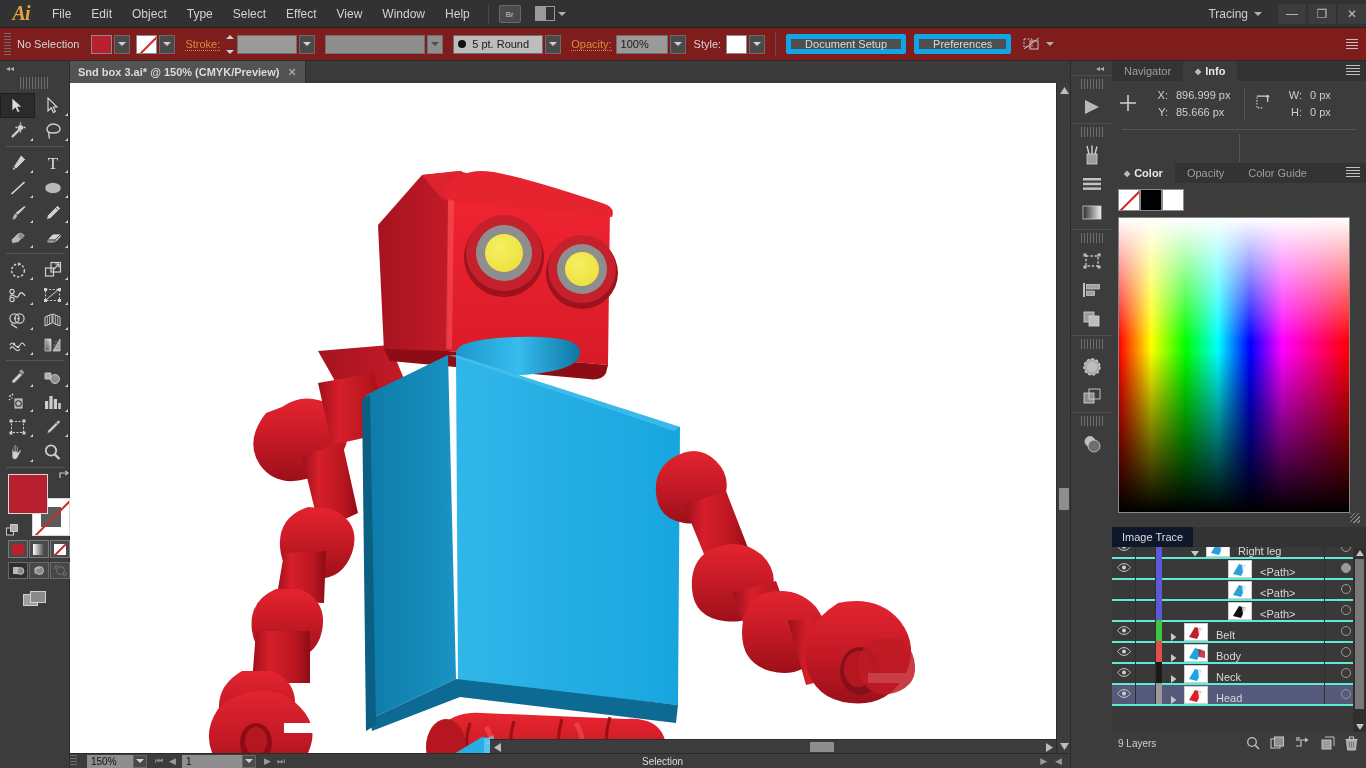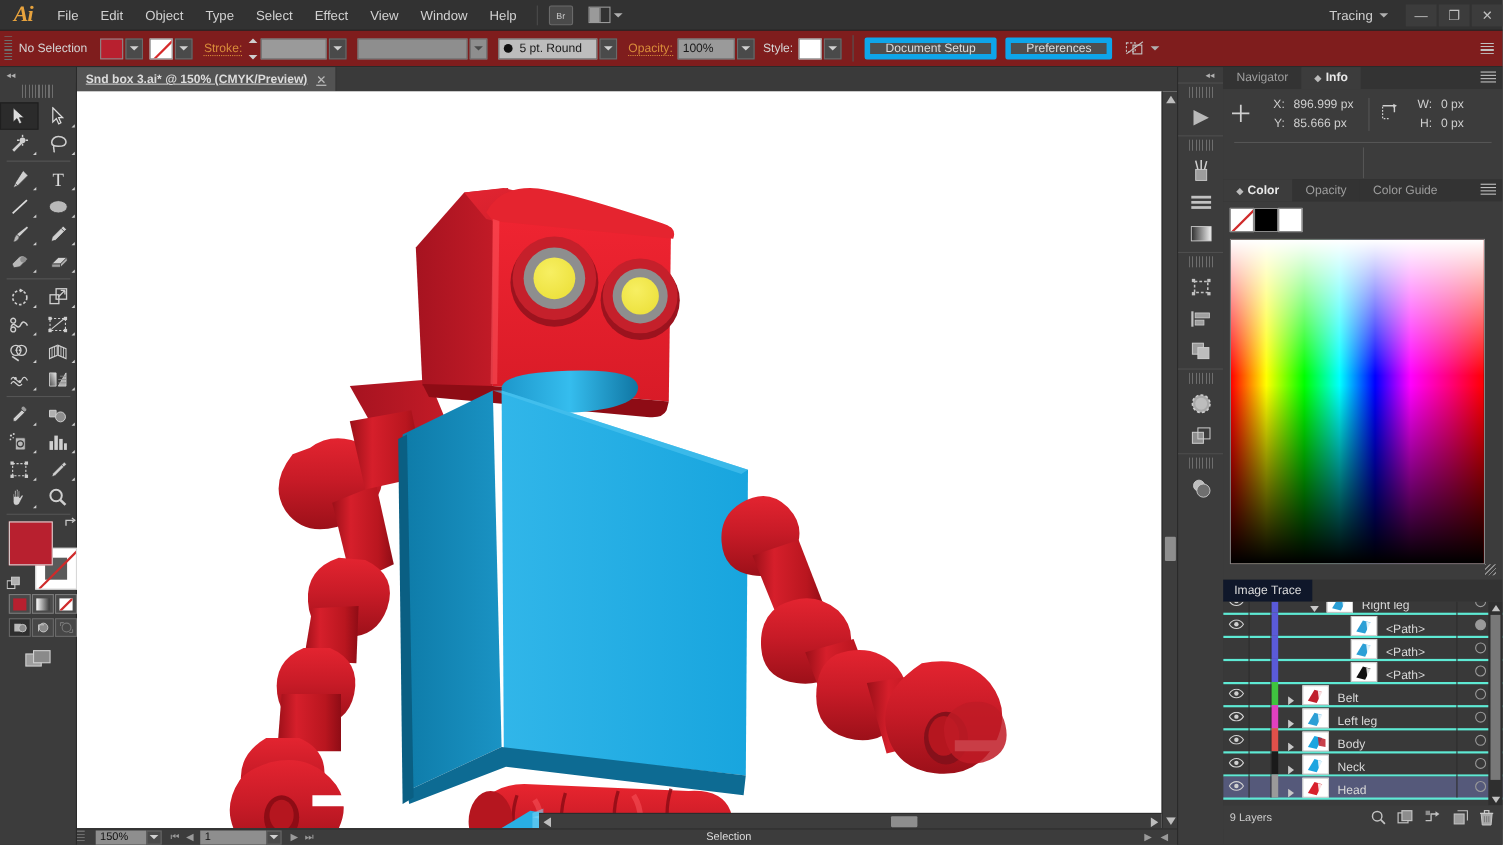"Snd box 3.ai* @ 150%" .docarea { text-decoration: underline -> none }
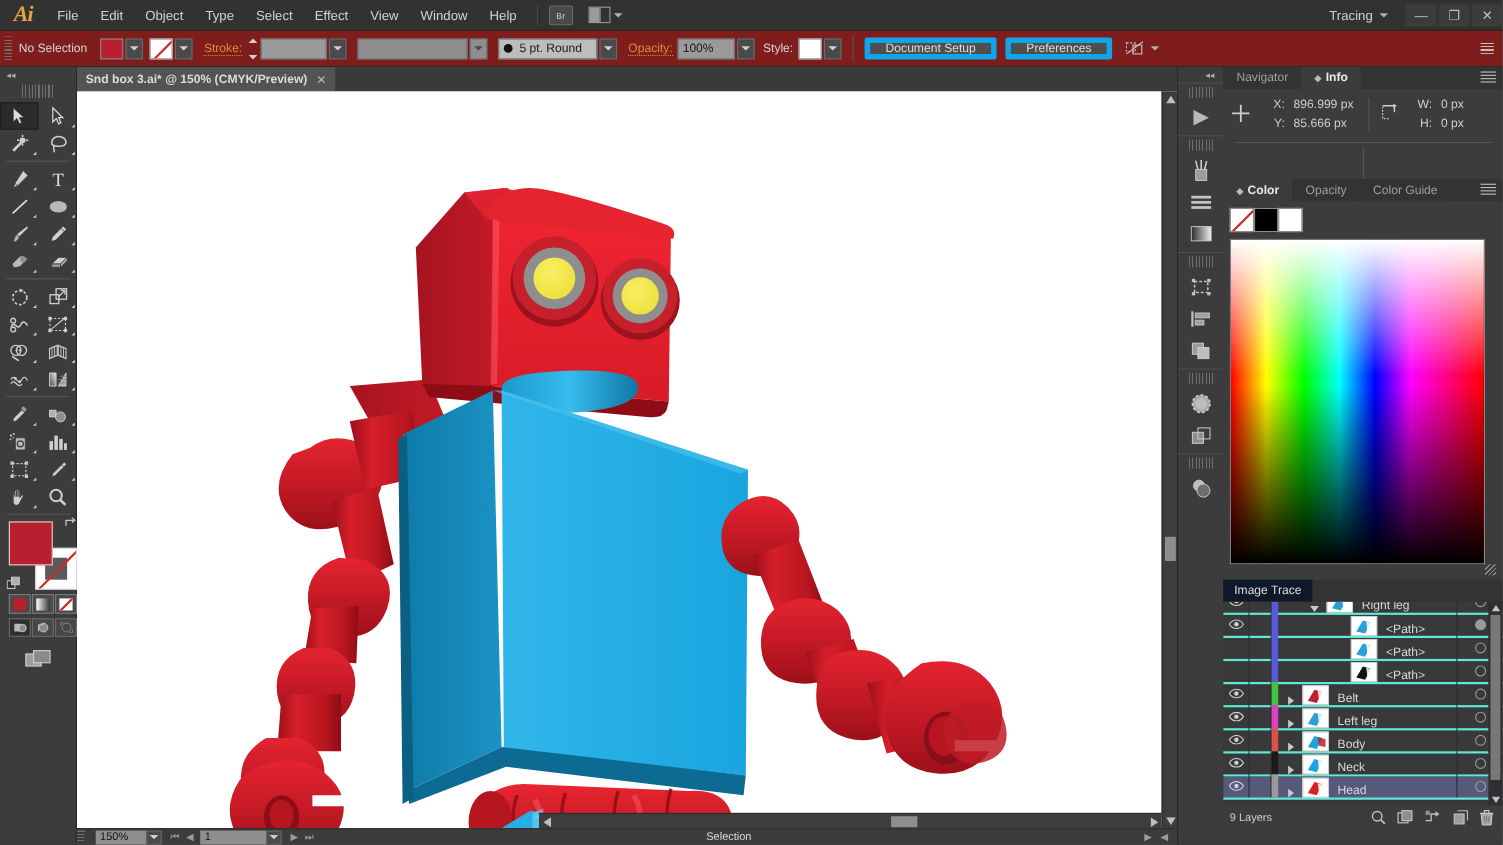"Left leg" div.lrow { html: <div> <div> <svg> <path></path> <circle></circle> </svg> </div> <div></div> <div></div> <div> <svg> <path></path> </svg> </div> <div><svg> <rect></rect> <path></path> <path></path> </svg></div> <div>Left leg</div> <div> <span></span> </div> </div> -> none }
